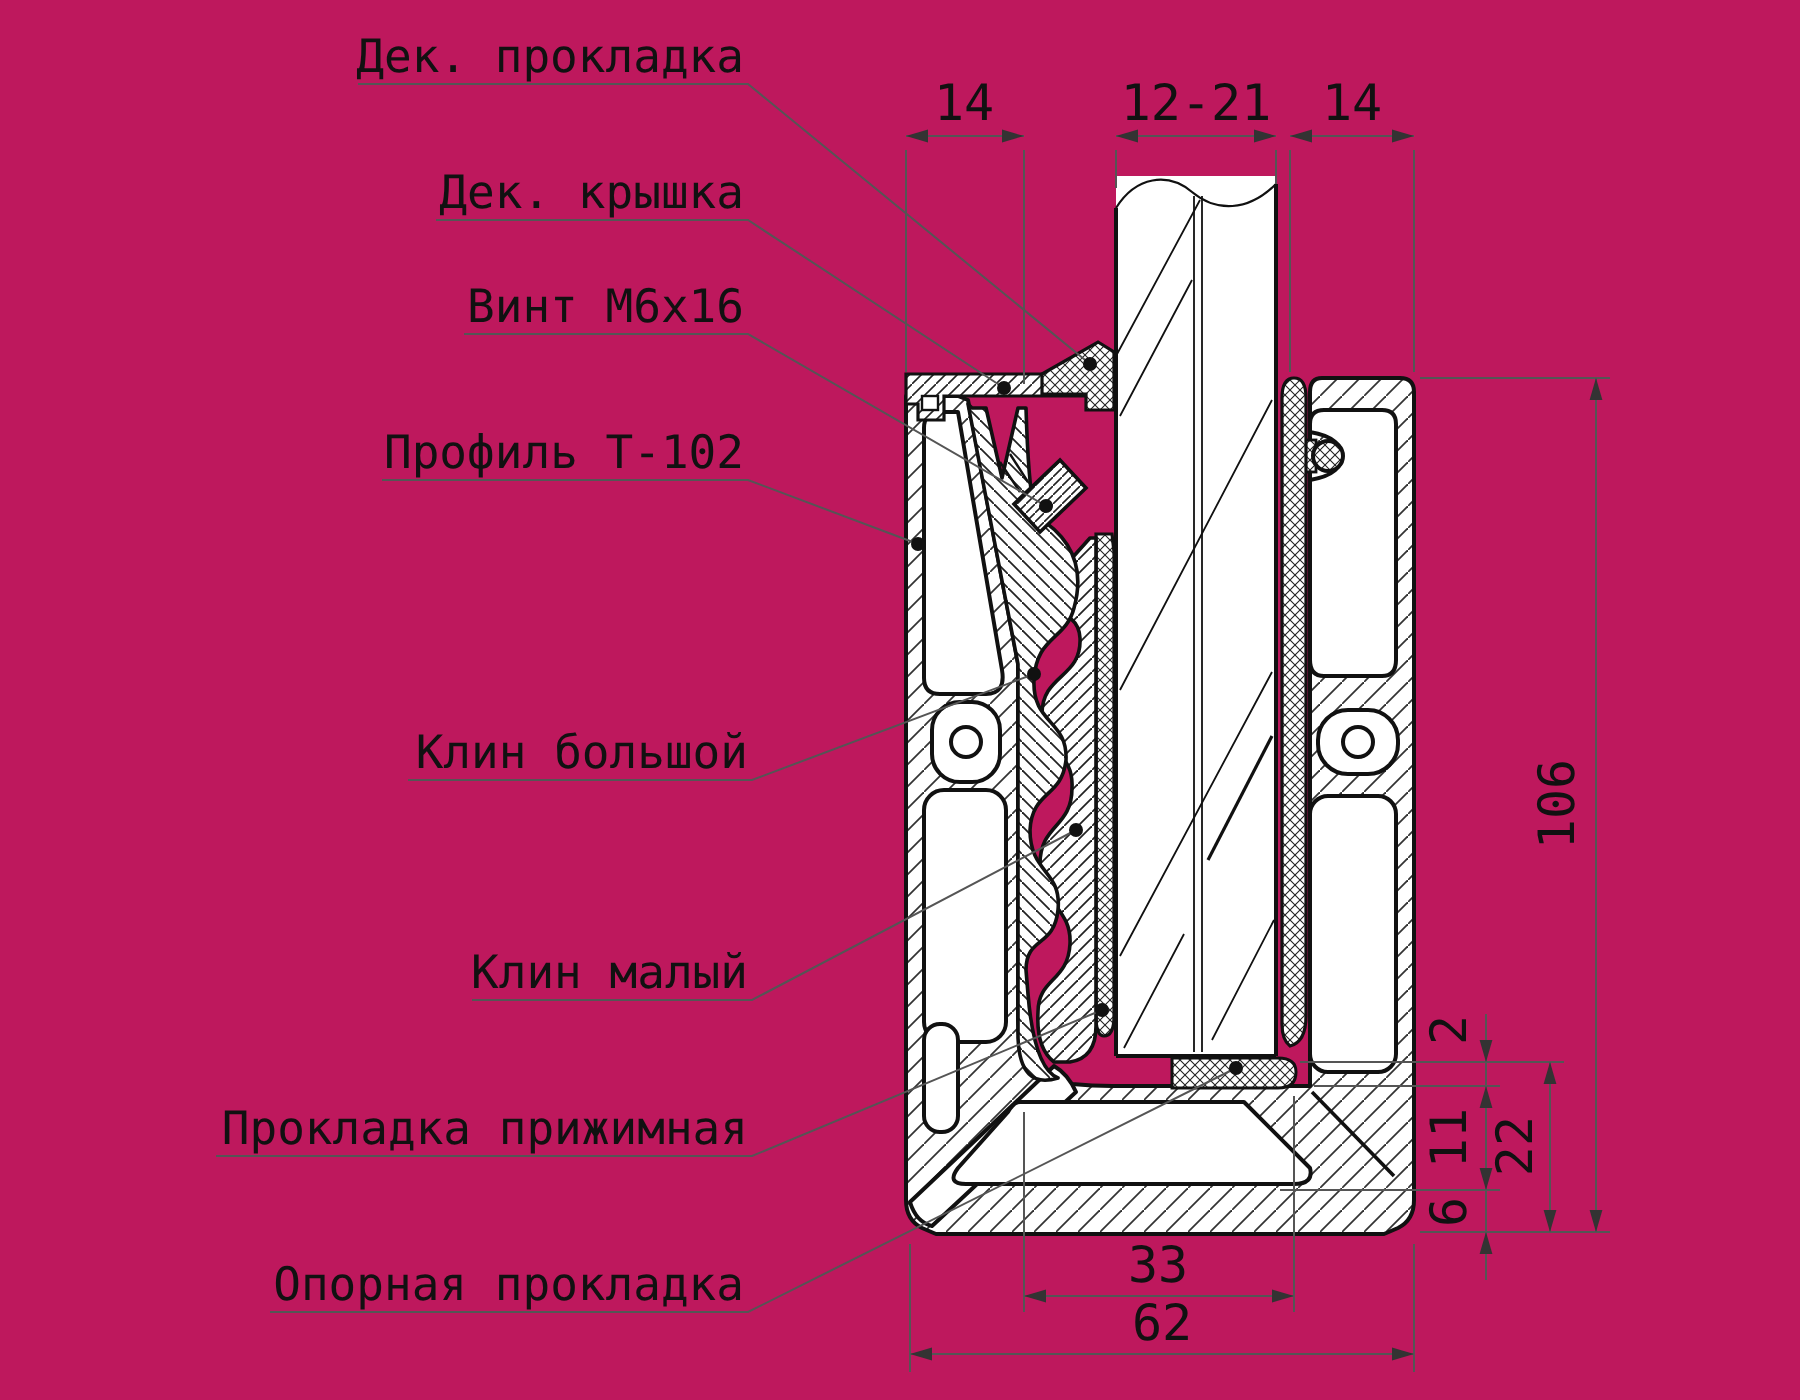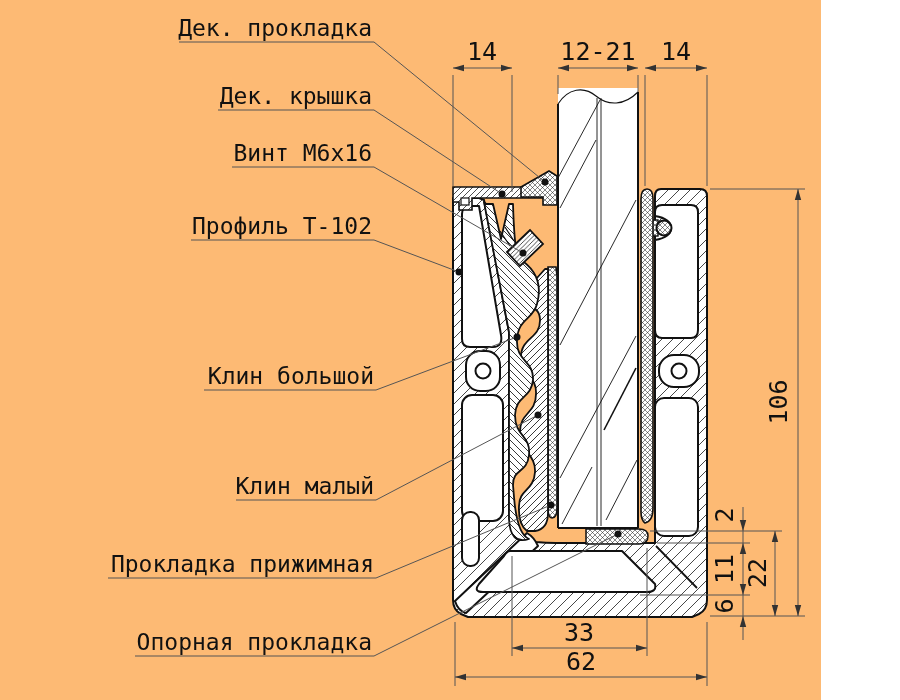"14" .stage { background: #fdba74 -> #be185d; width: 821px -> 900px }
